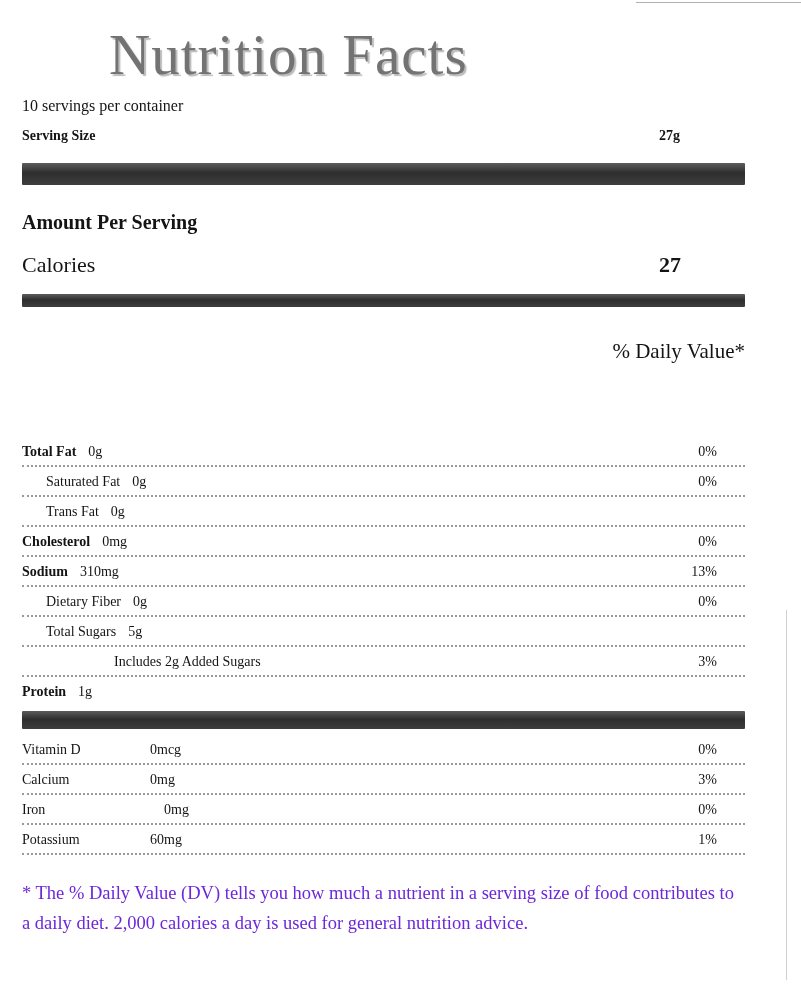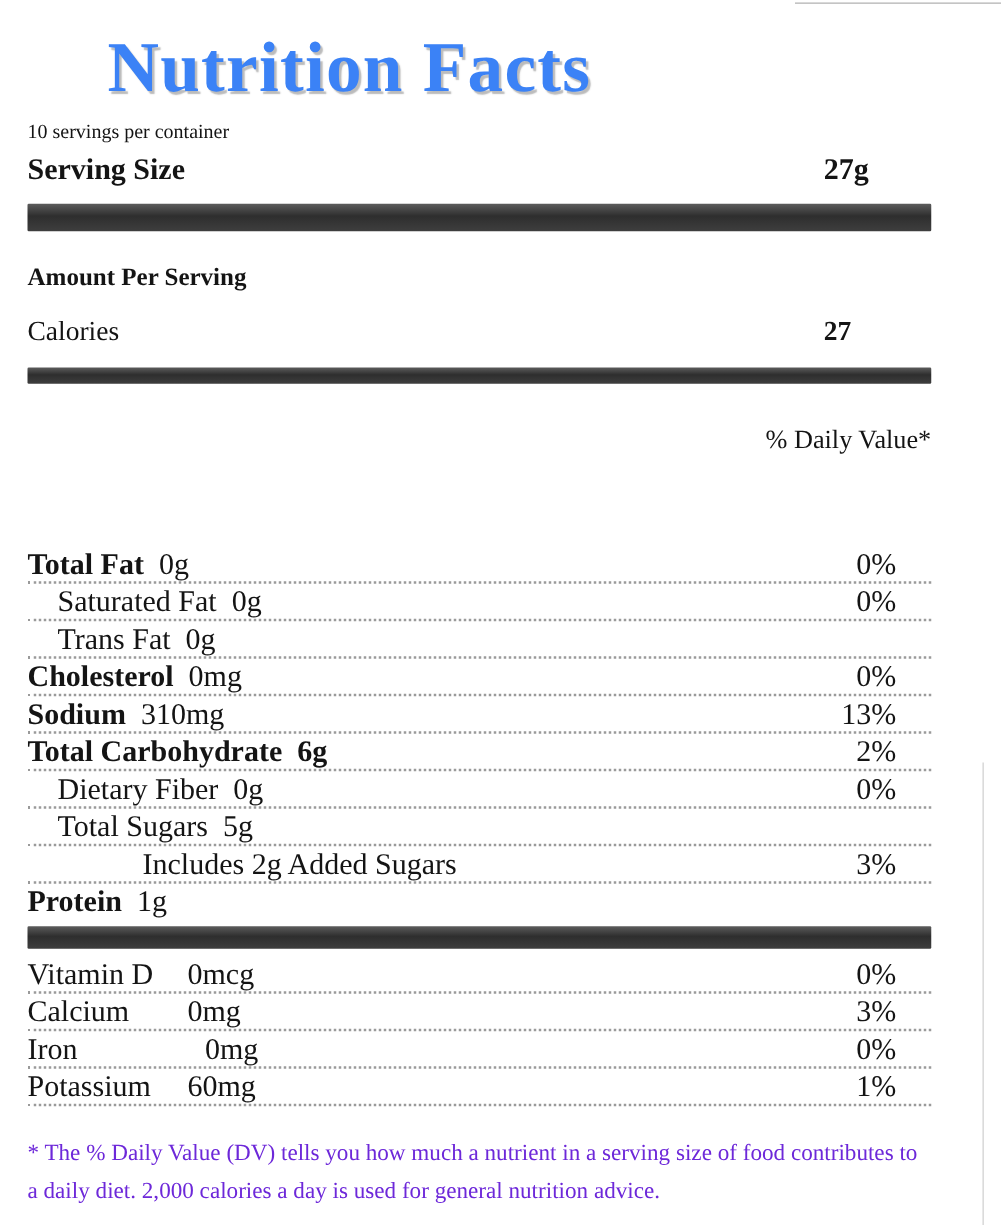"Nutrition Facts" .title { color: #3b82f6 -> #737373; font-weight: bold -> normal; margin-left: 64px -> 87px }
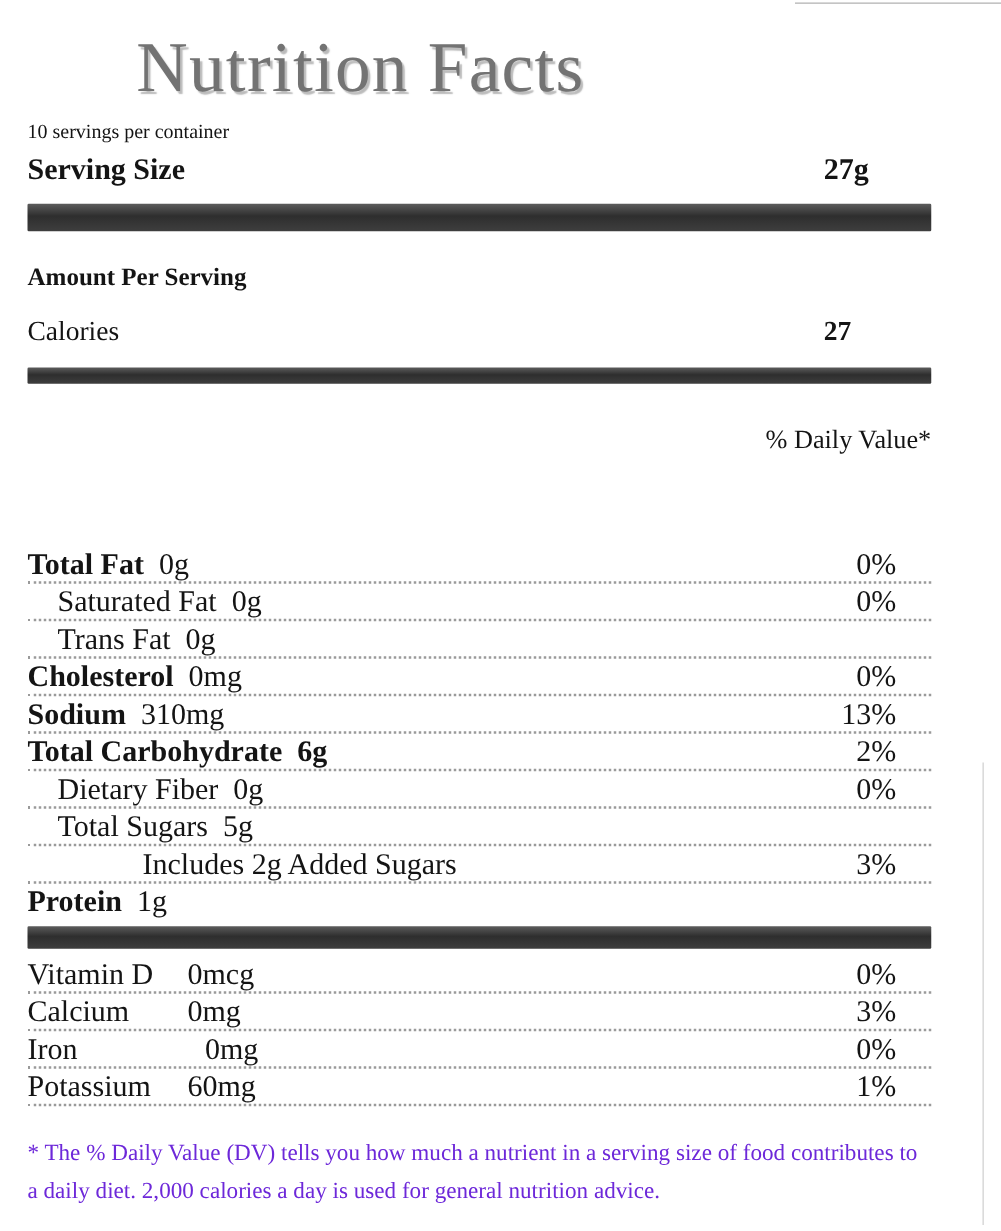"Serving Size" .row { font-size: 24px -> 14px }
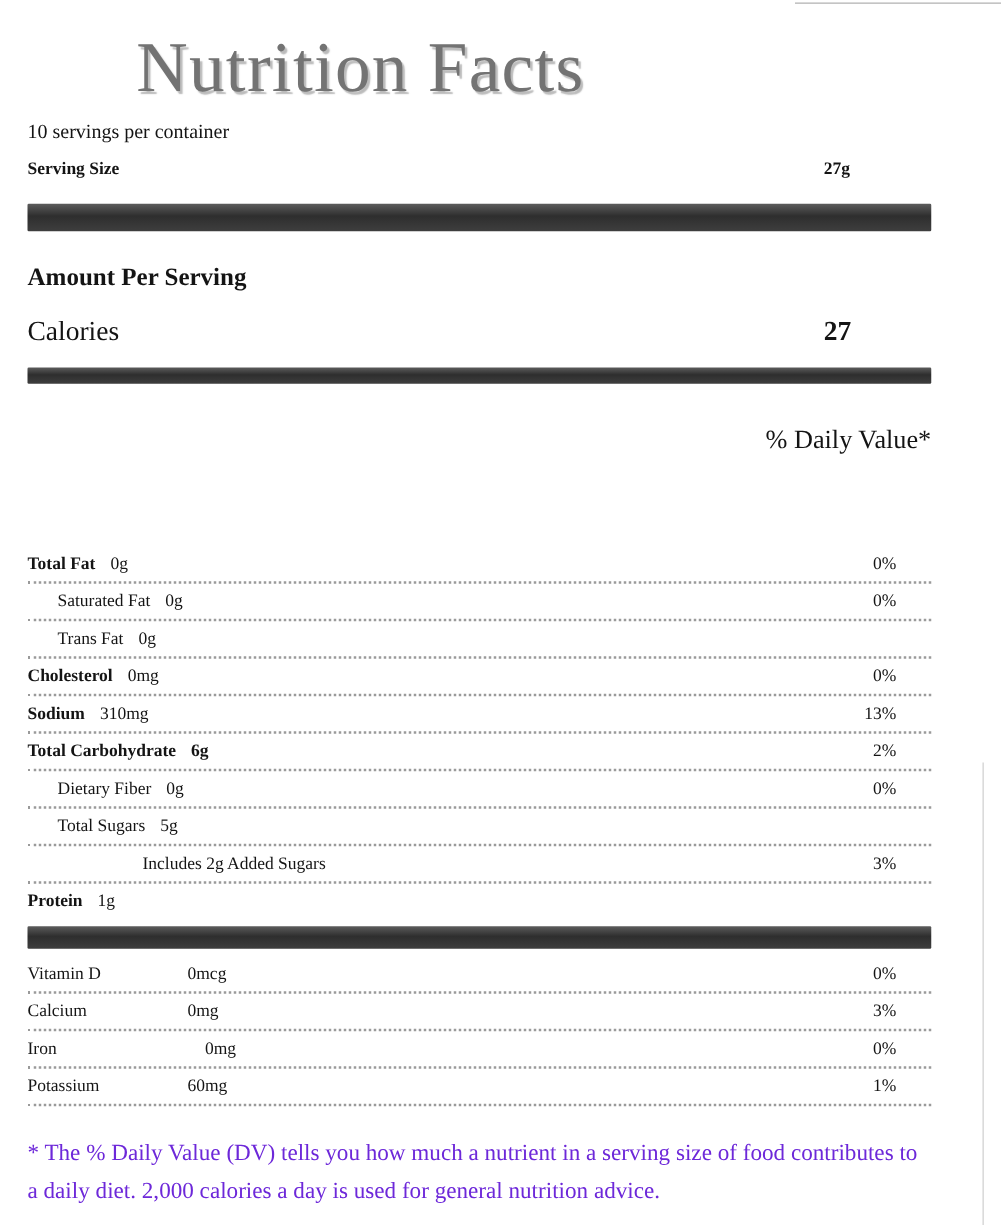"Total Carbohydrate" div.row { html: <div> <span>Total Carbohydrate</span> <span>6g</span> <span>2%</span> </div> -> none }
